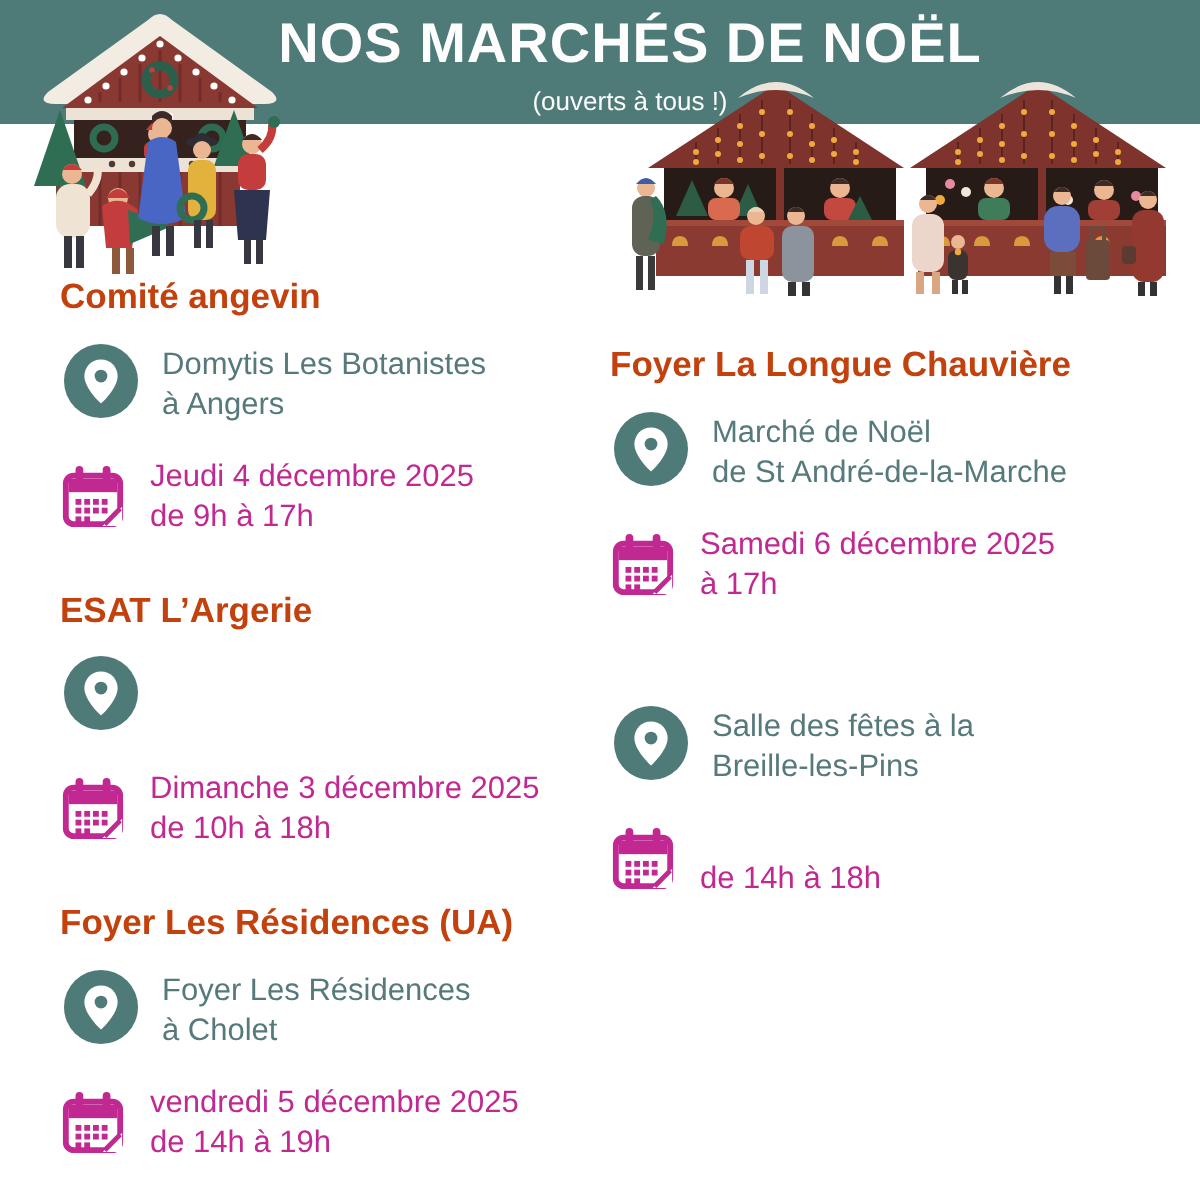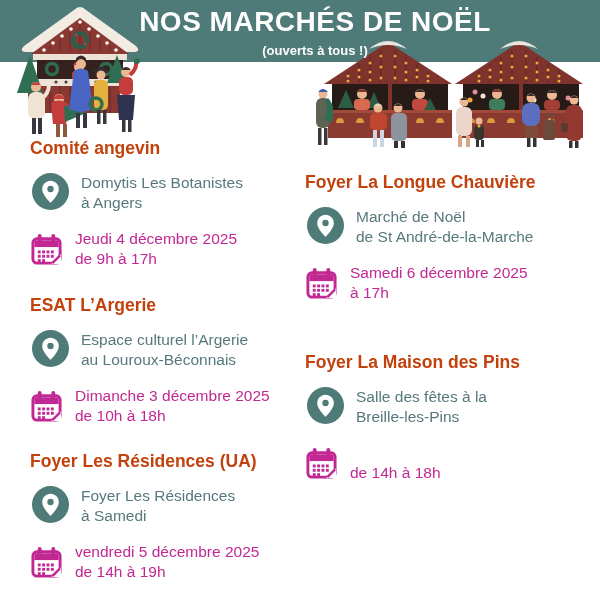"(ouverts à tous !)" .subtitle { font-weight: bold -> normal }
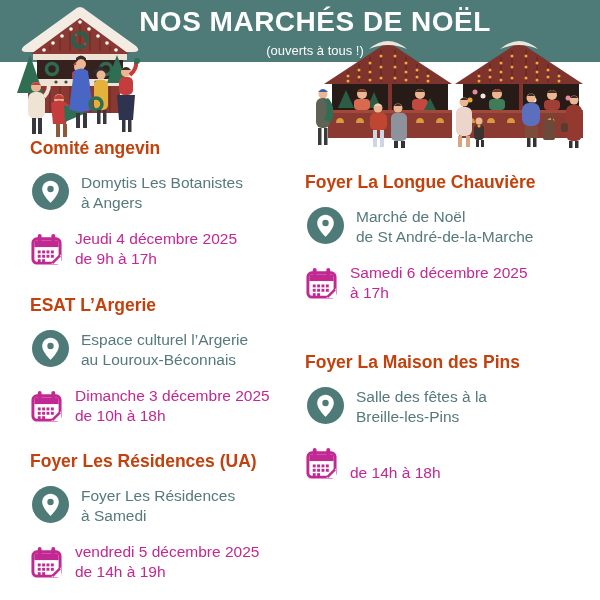"Espace culturel l’Argerie" p.loc-text { html: <p><span>Espace culturel l’Argerie</span><br><span>au Louroux-Béconnais</span></p> -> none }
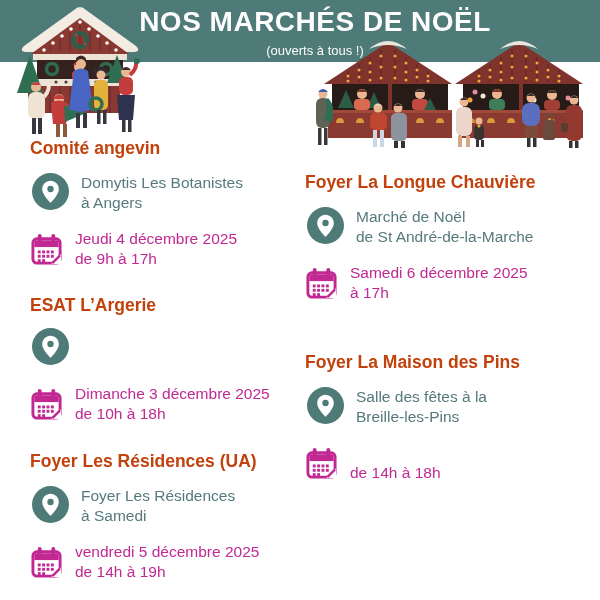"Foyer La Maison des Pins" h3 { html: <h3>Foyer La Maison des Pins</h3> -> none }
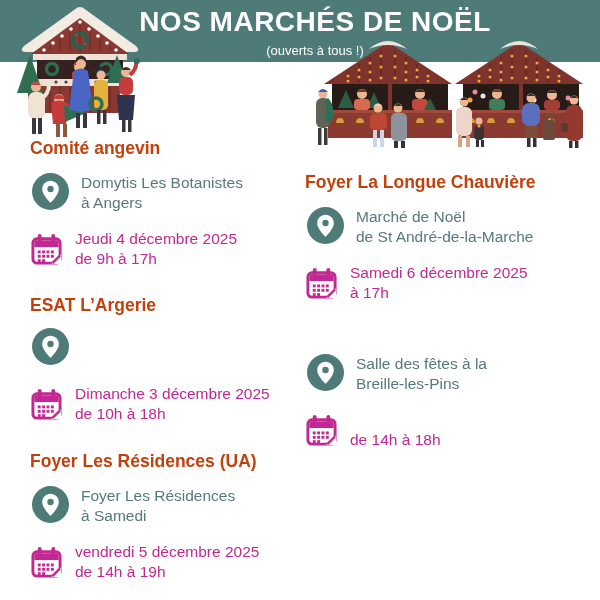"à Samedi" span { text: Samedi -> Cholet }
